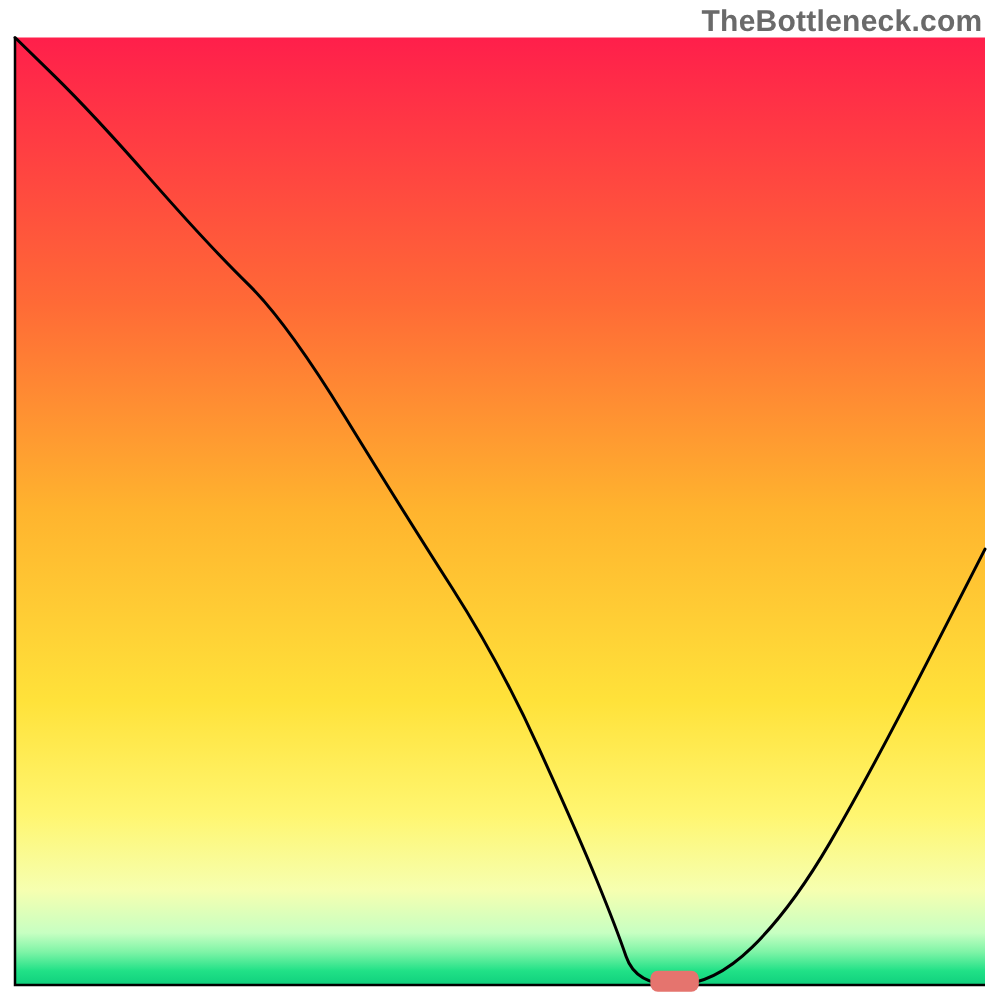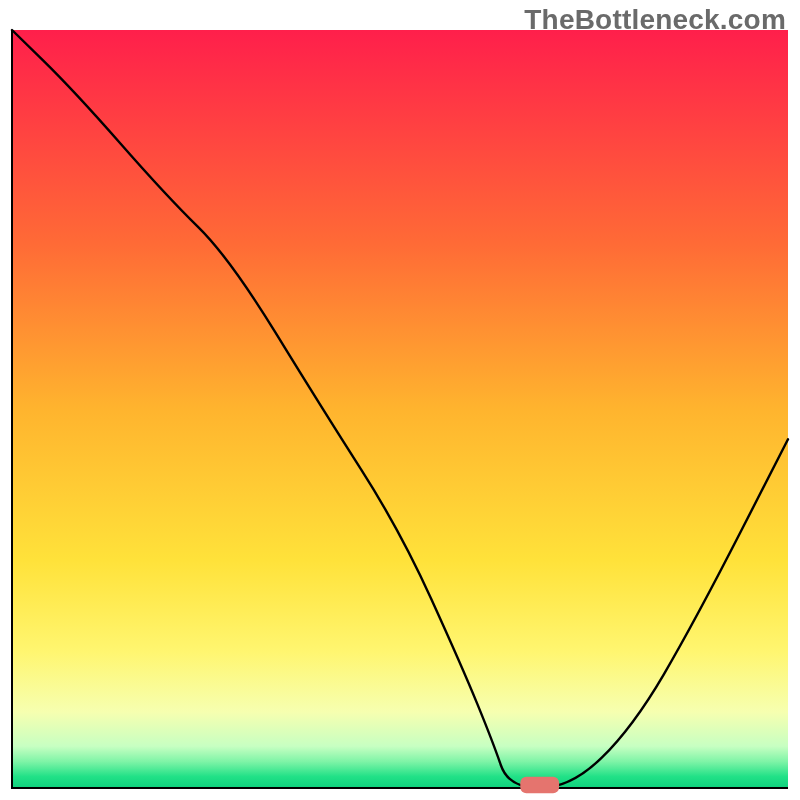"TheBottleneck.com" .watermark { font-size: 28px -> 24px }
